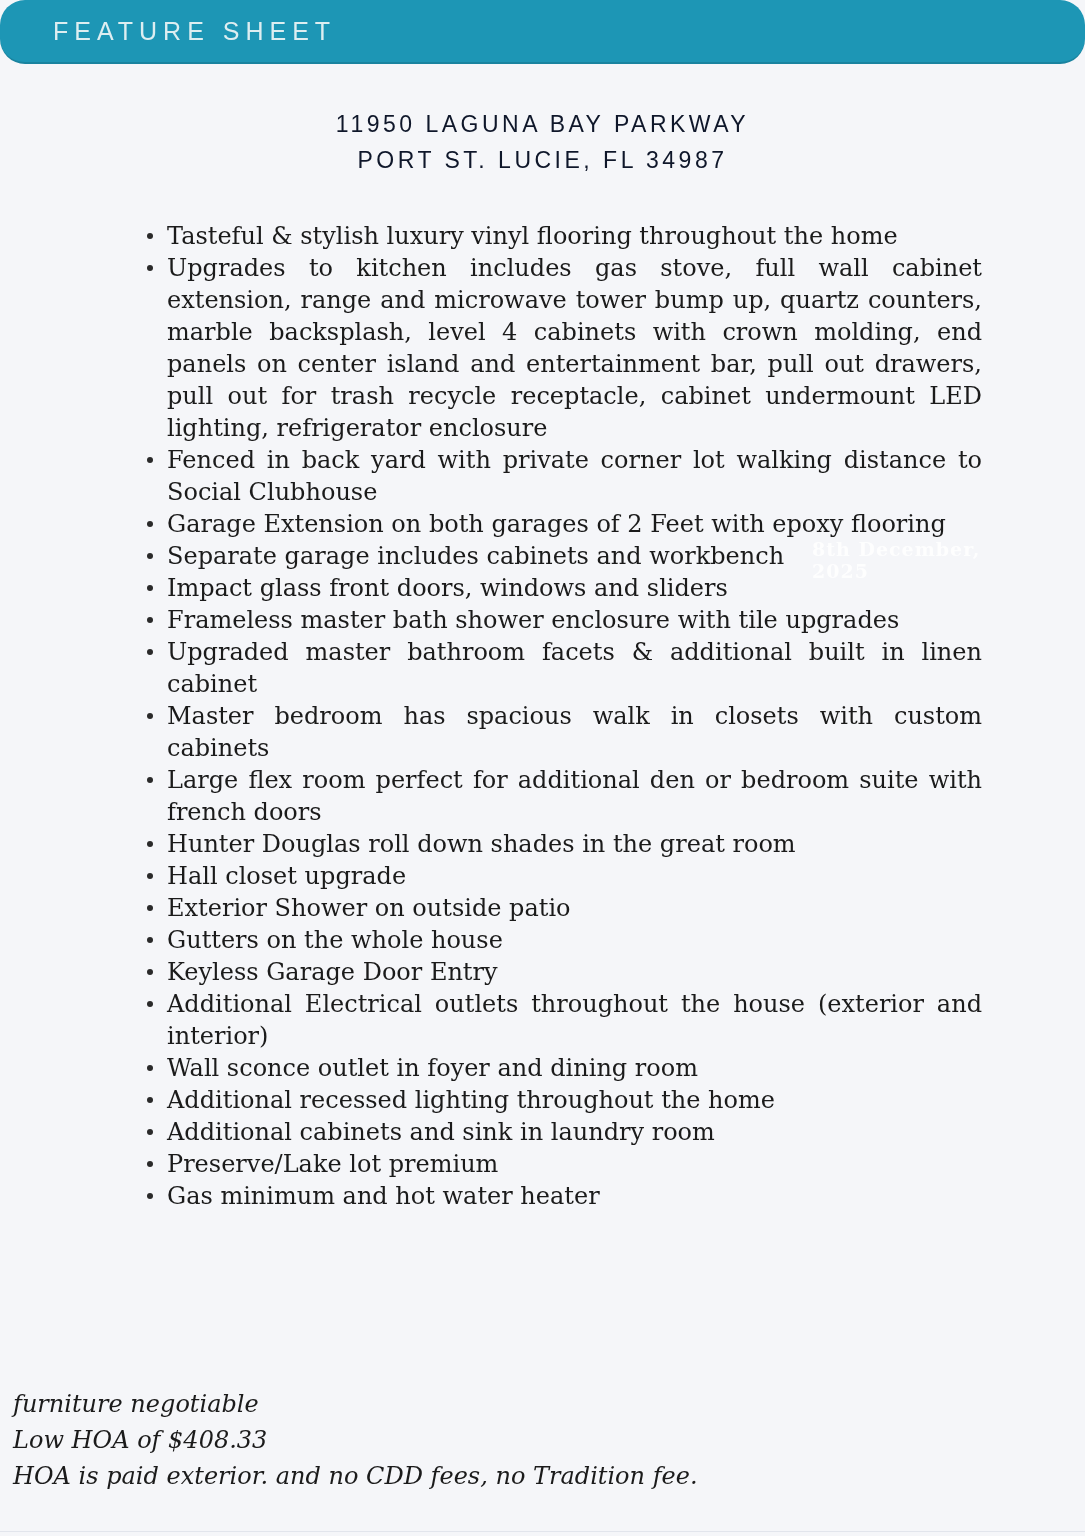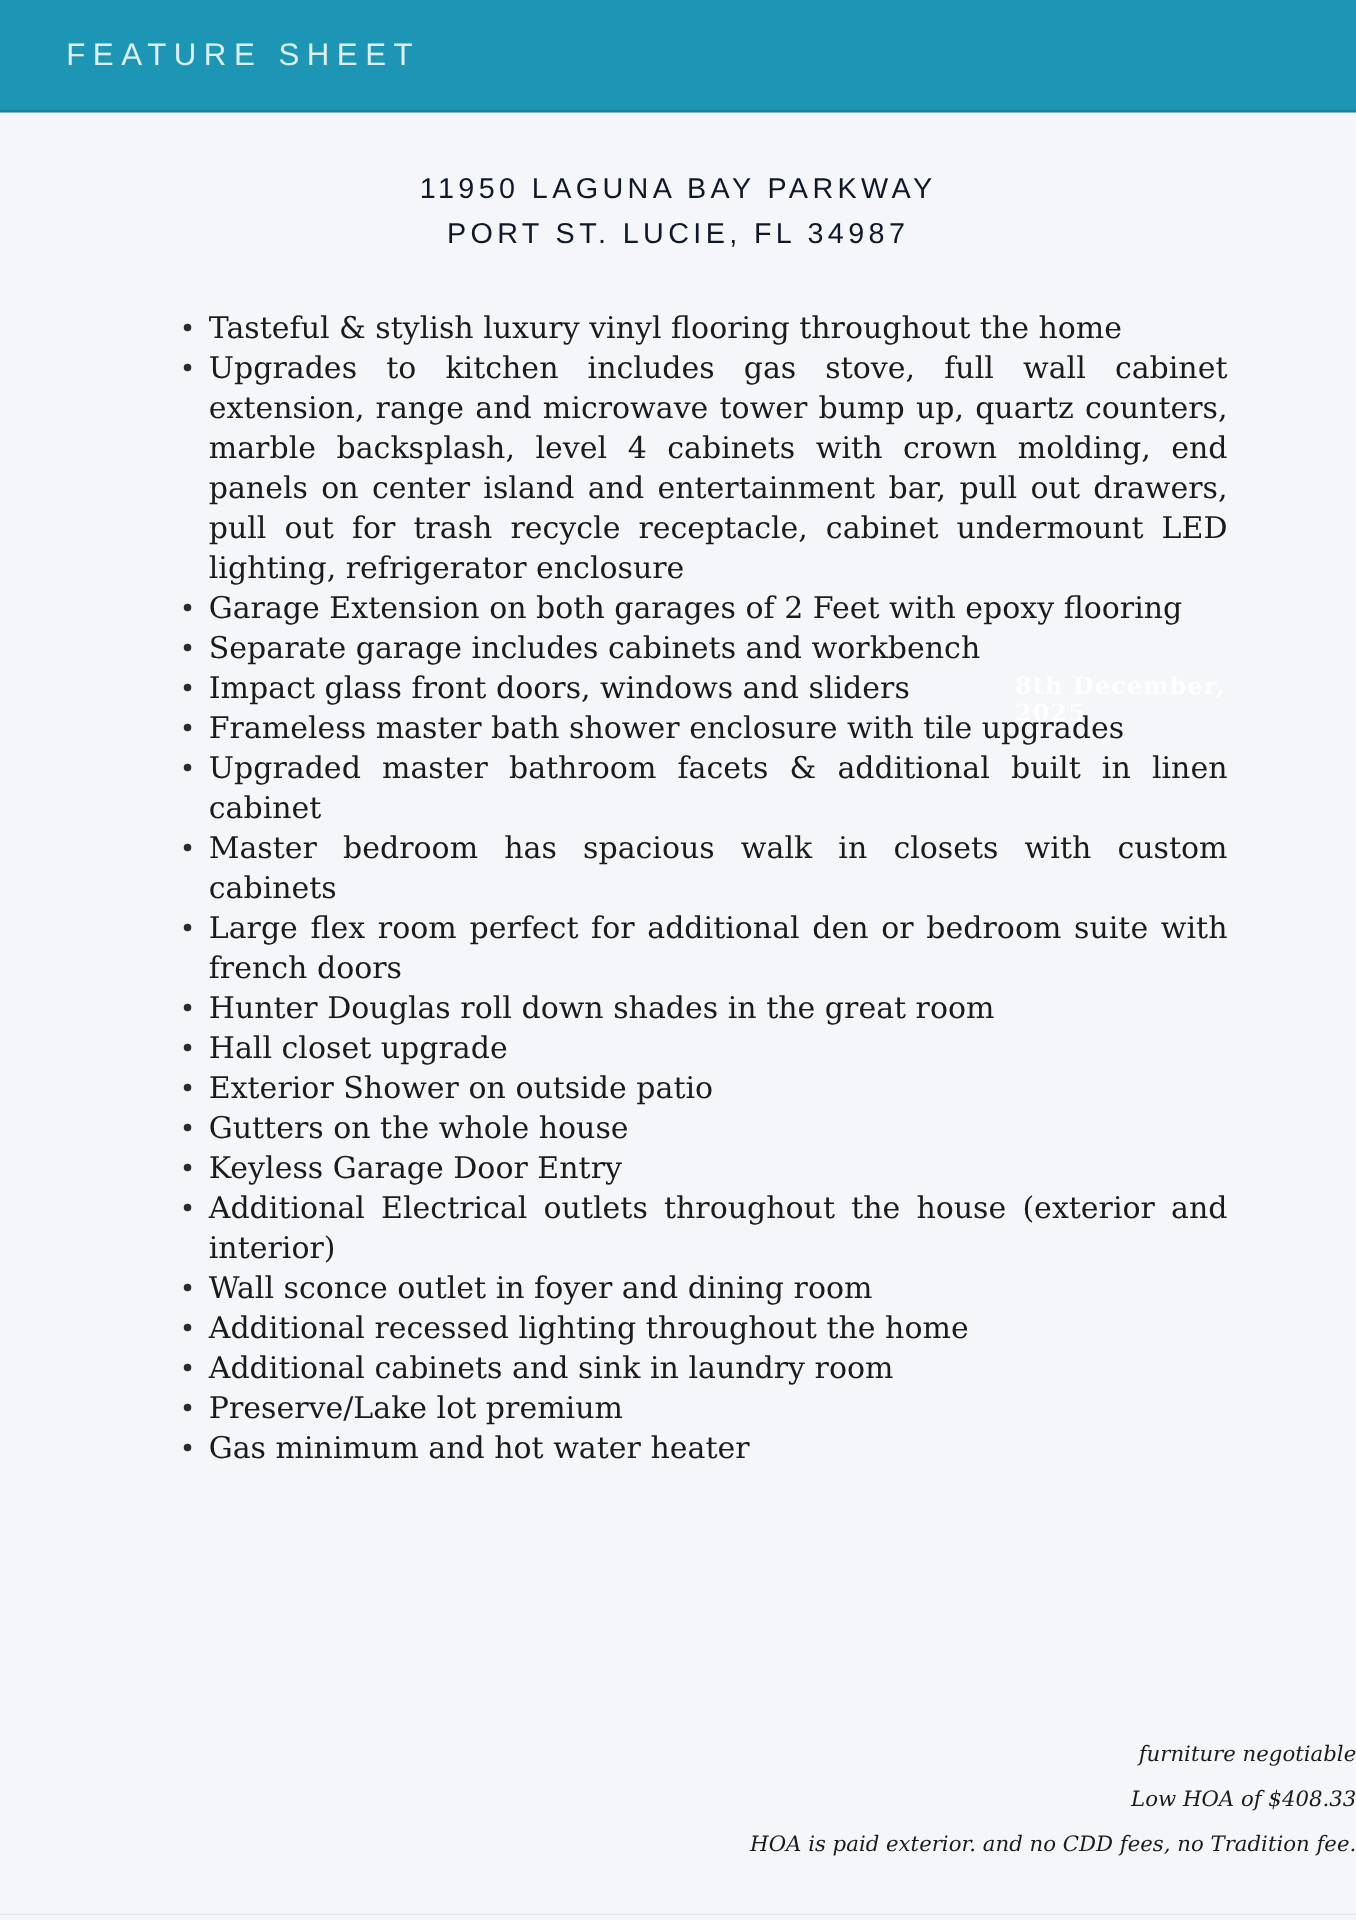"FEATURE SHEET" .banner { border-radius: none -> 25px; height: 90px -> 64px }
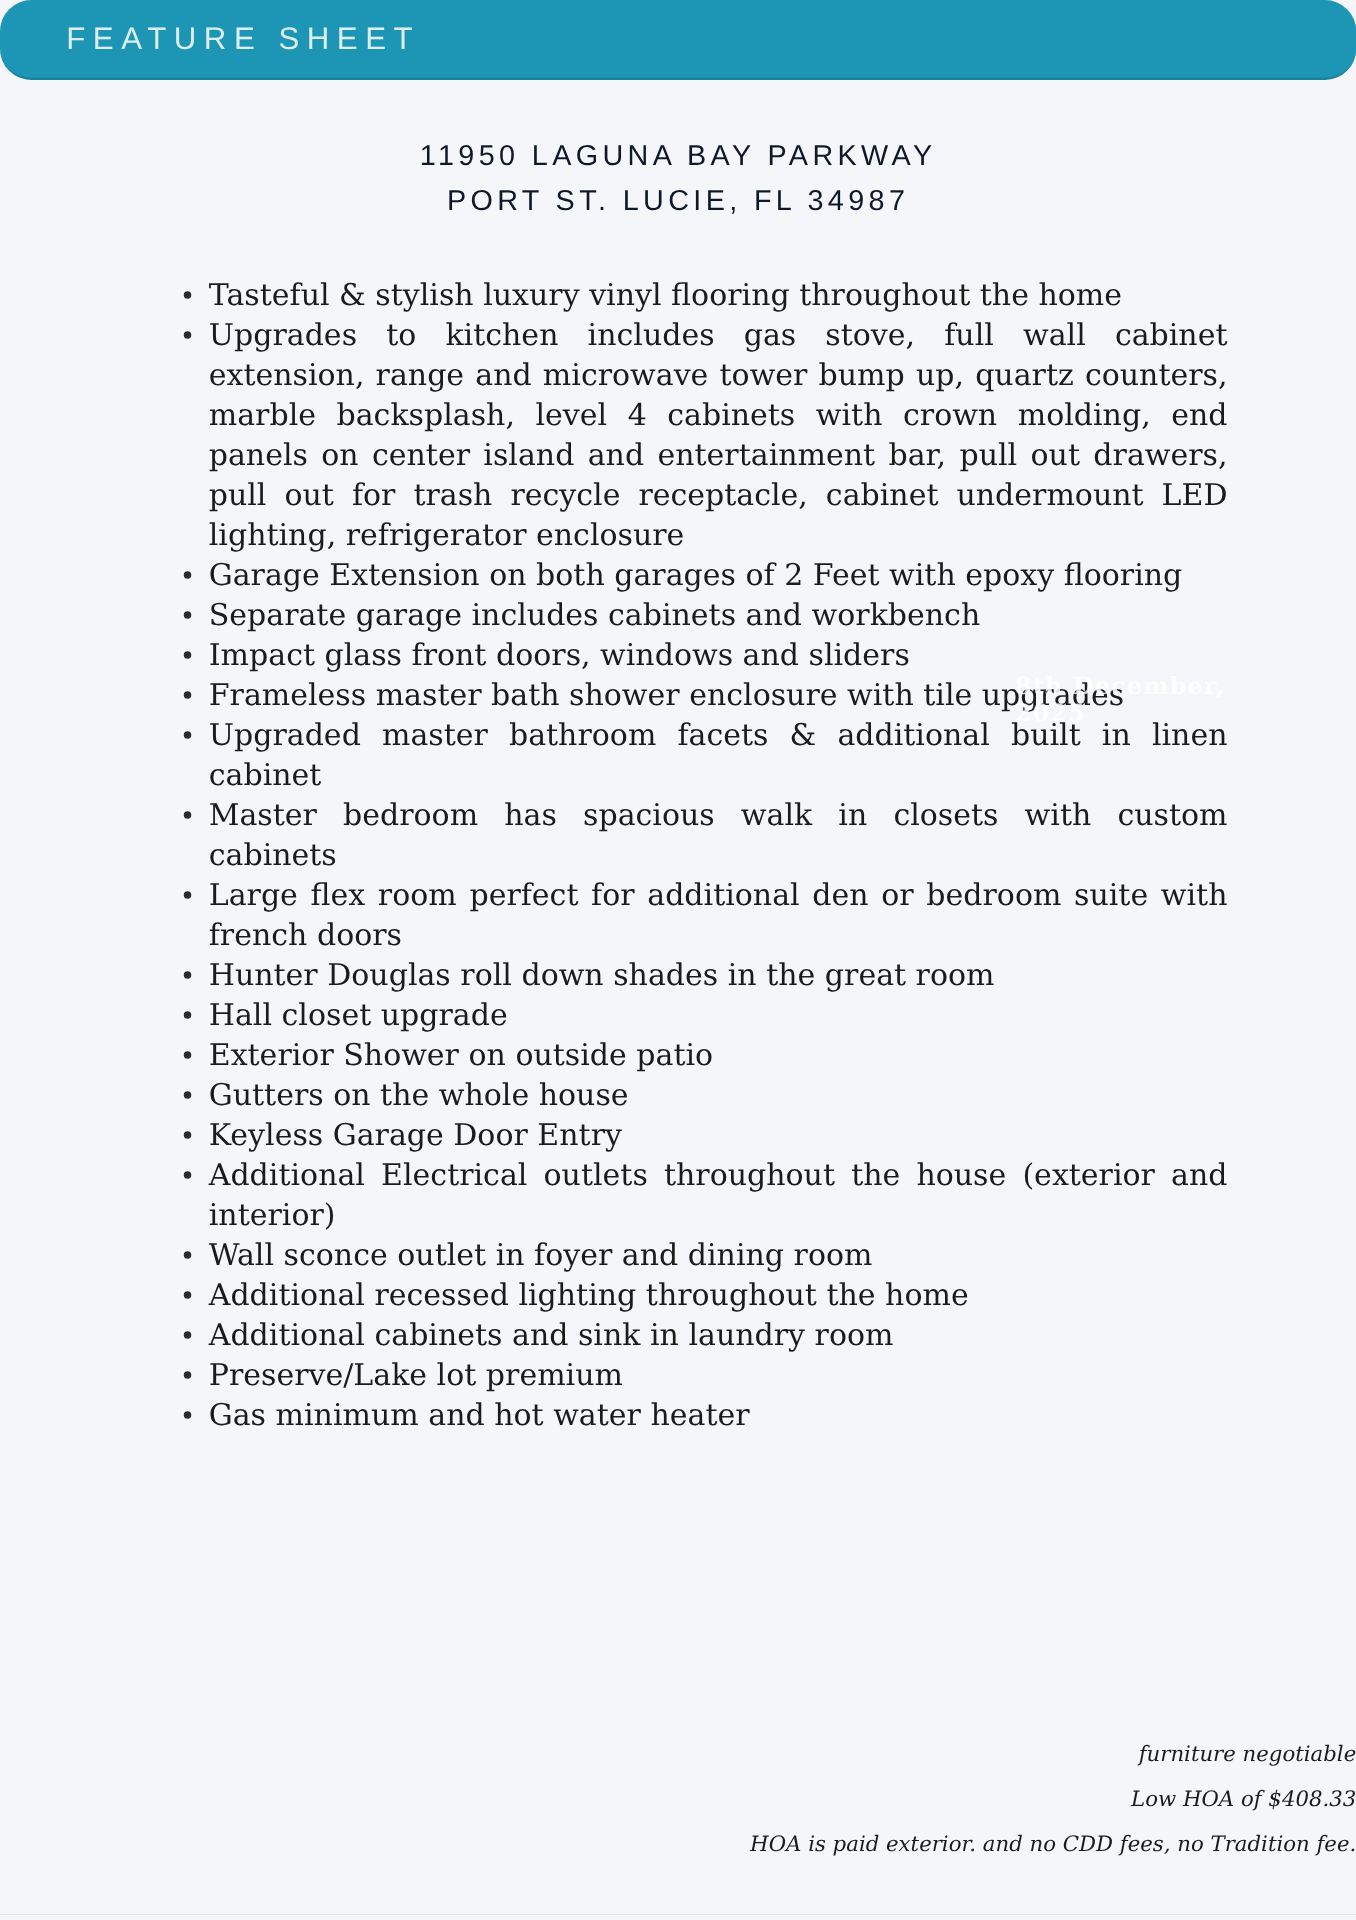"Fenced in back yard with" li { html: none -> <li>Fenced in back yard with private corner lot walking distance to Social Clubhouse</li> }
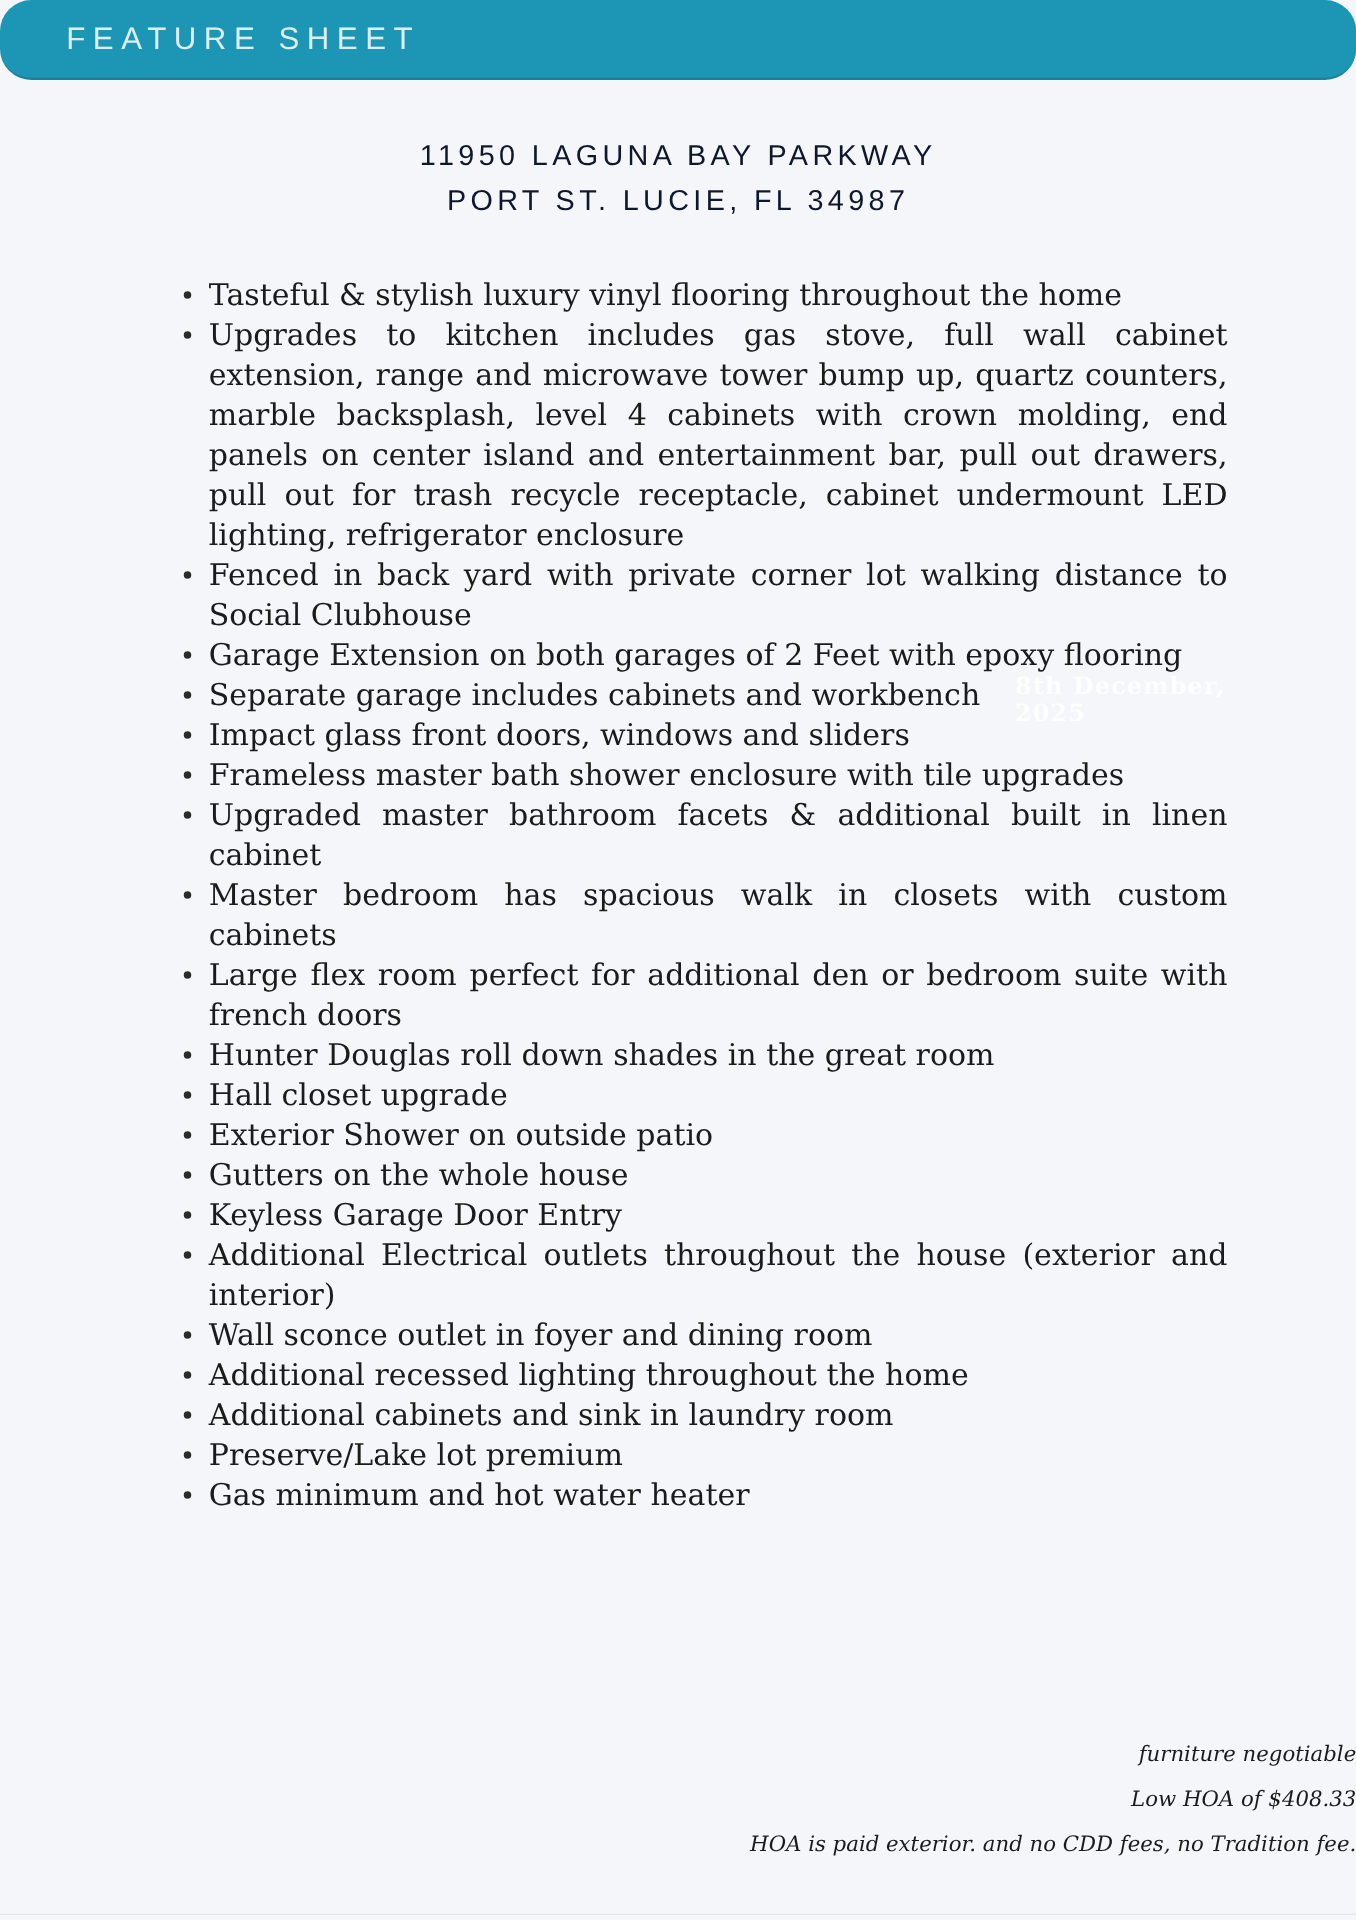"furniture negotiable" .footer-notes { font-size: 17px -> 24px; text-align: right -> left }
